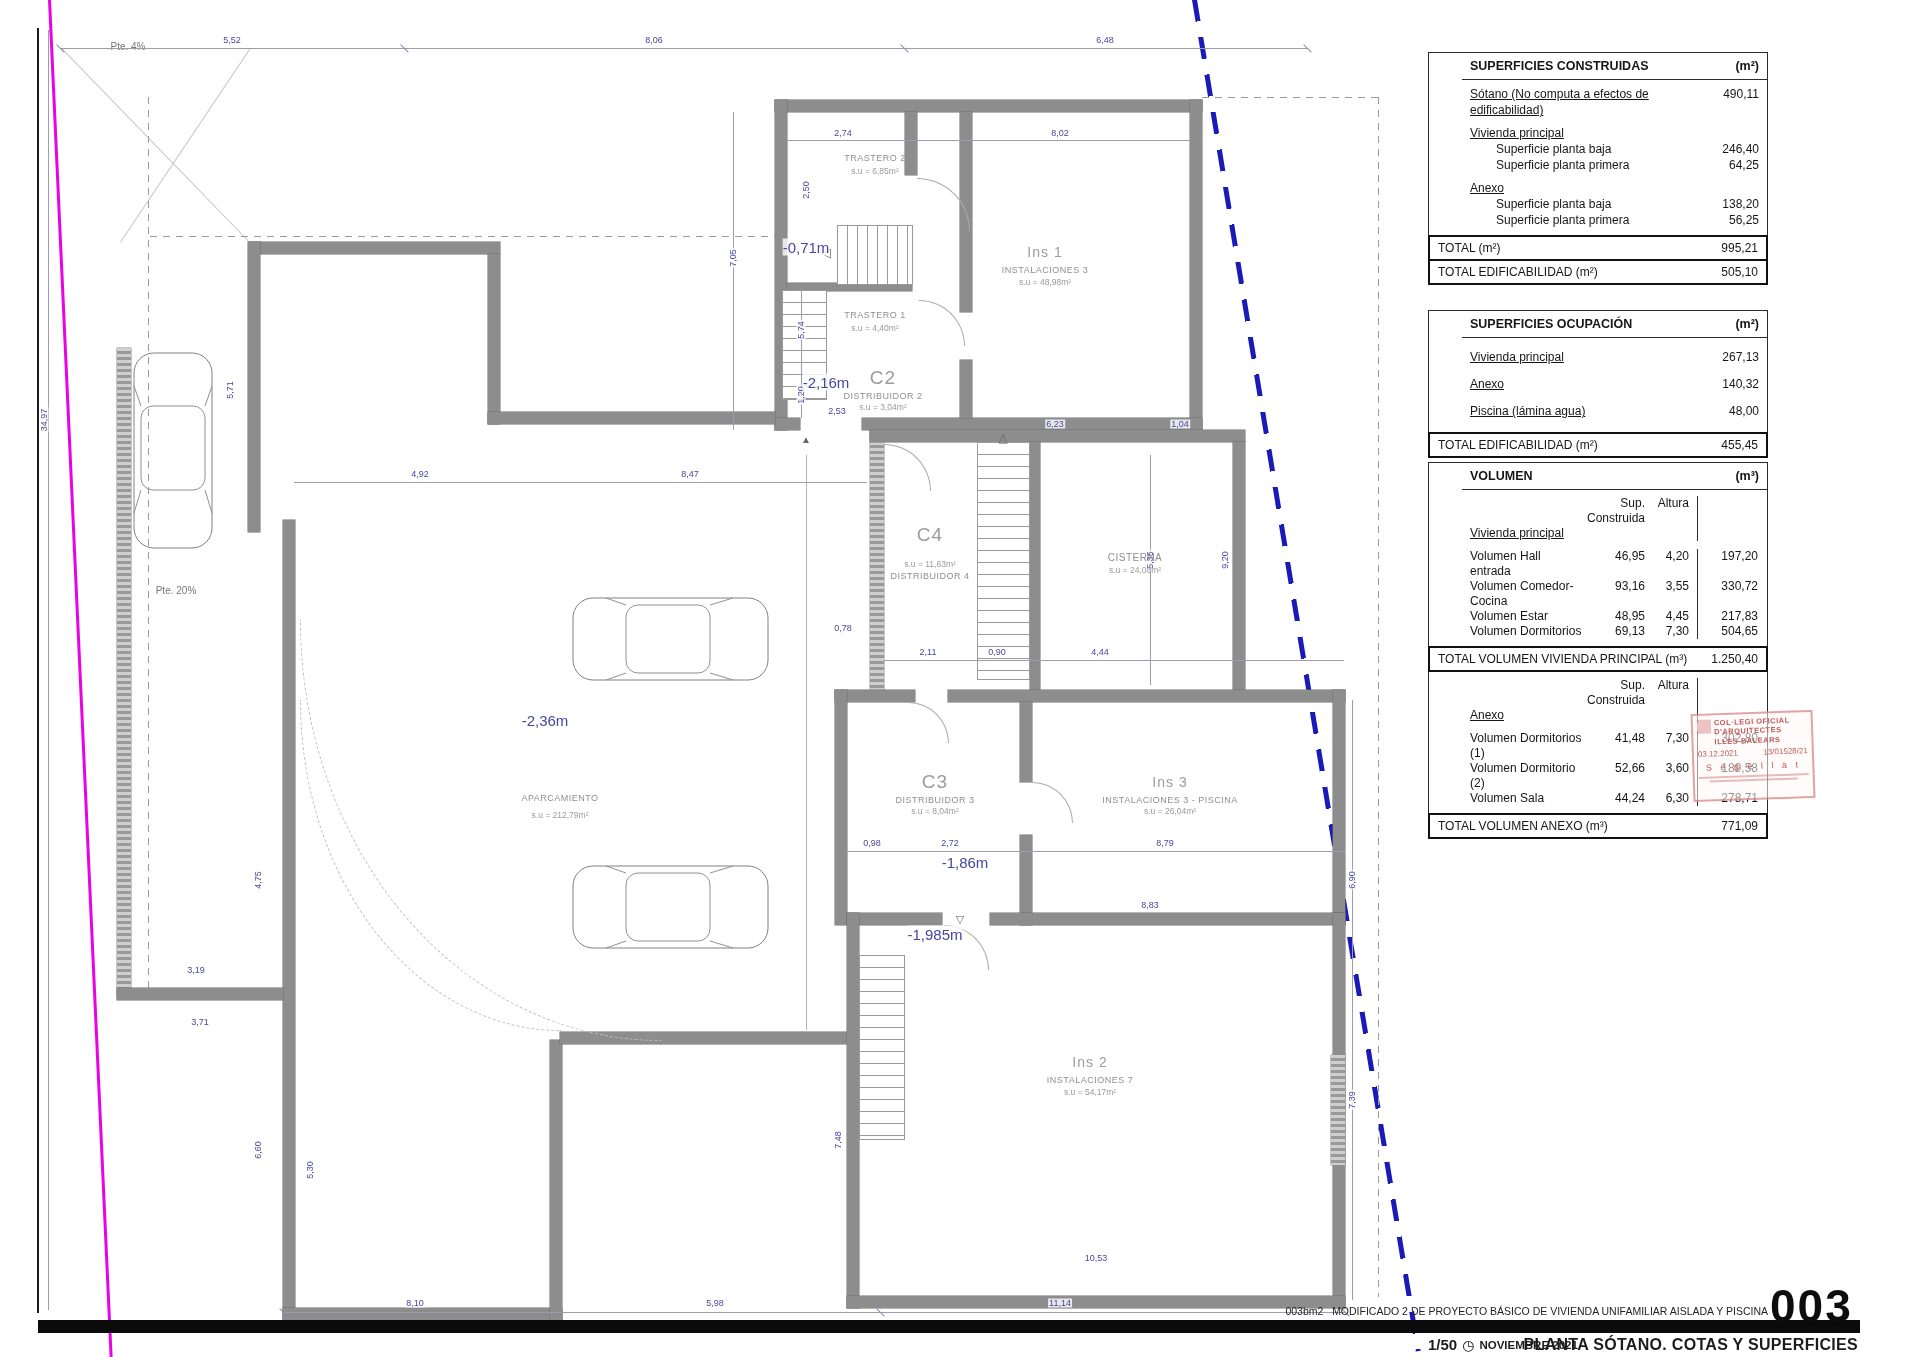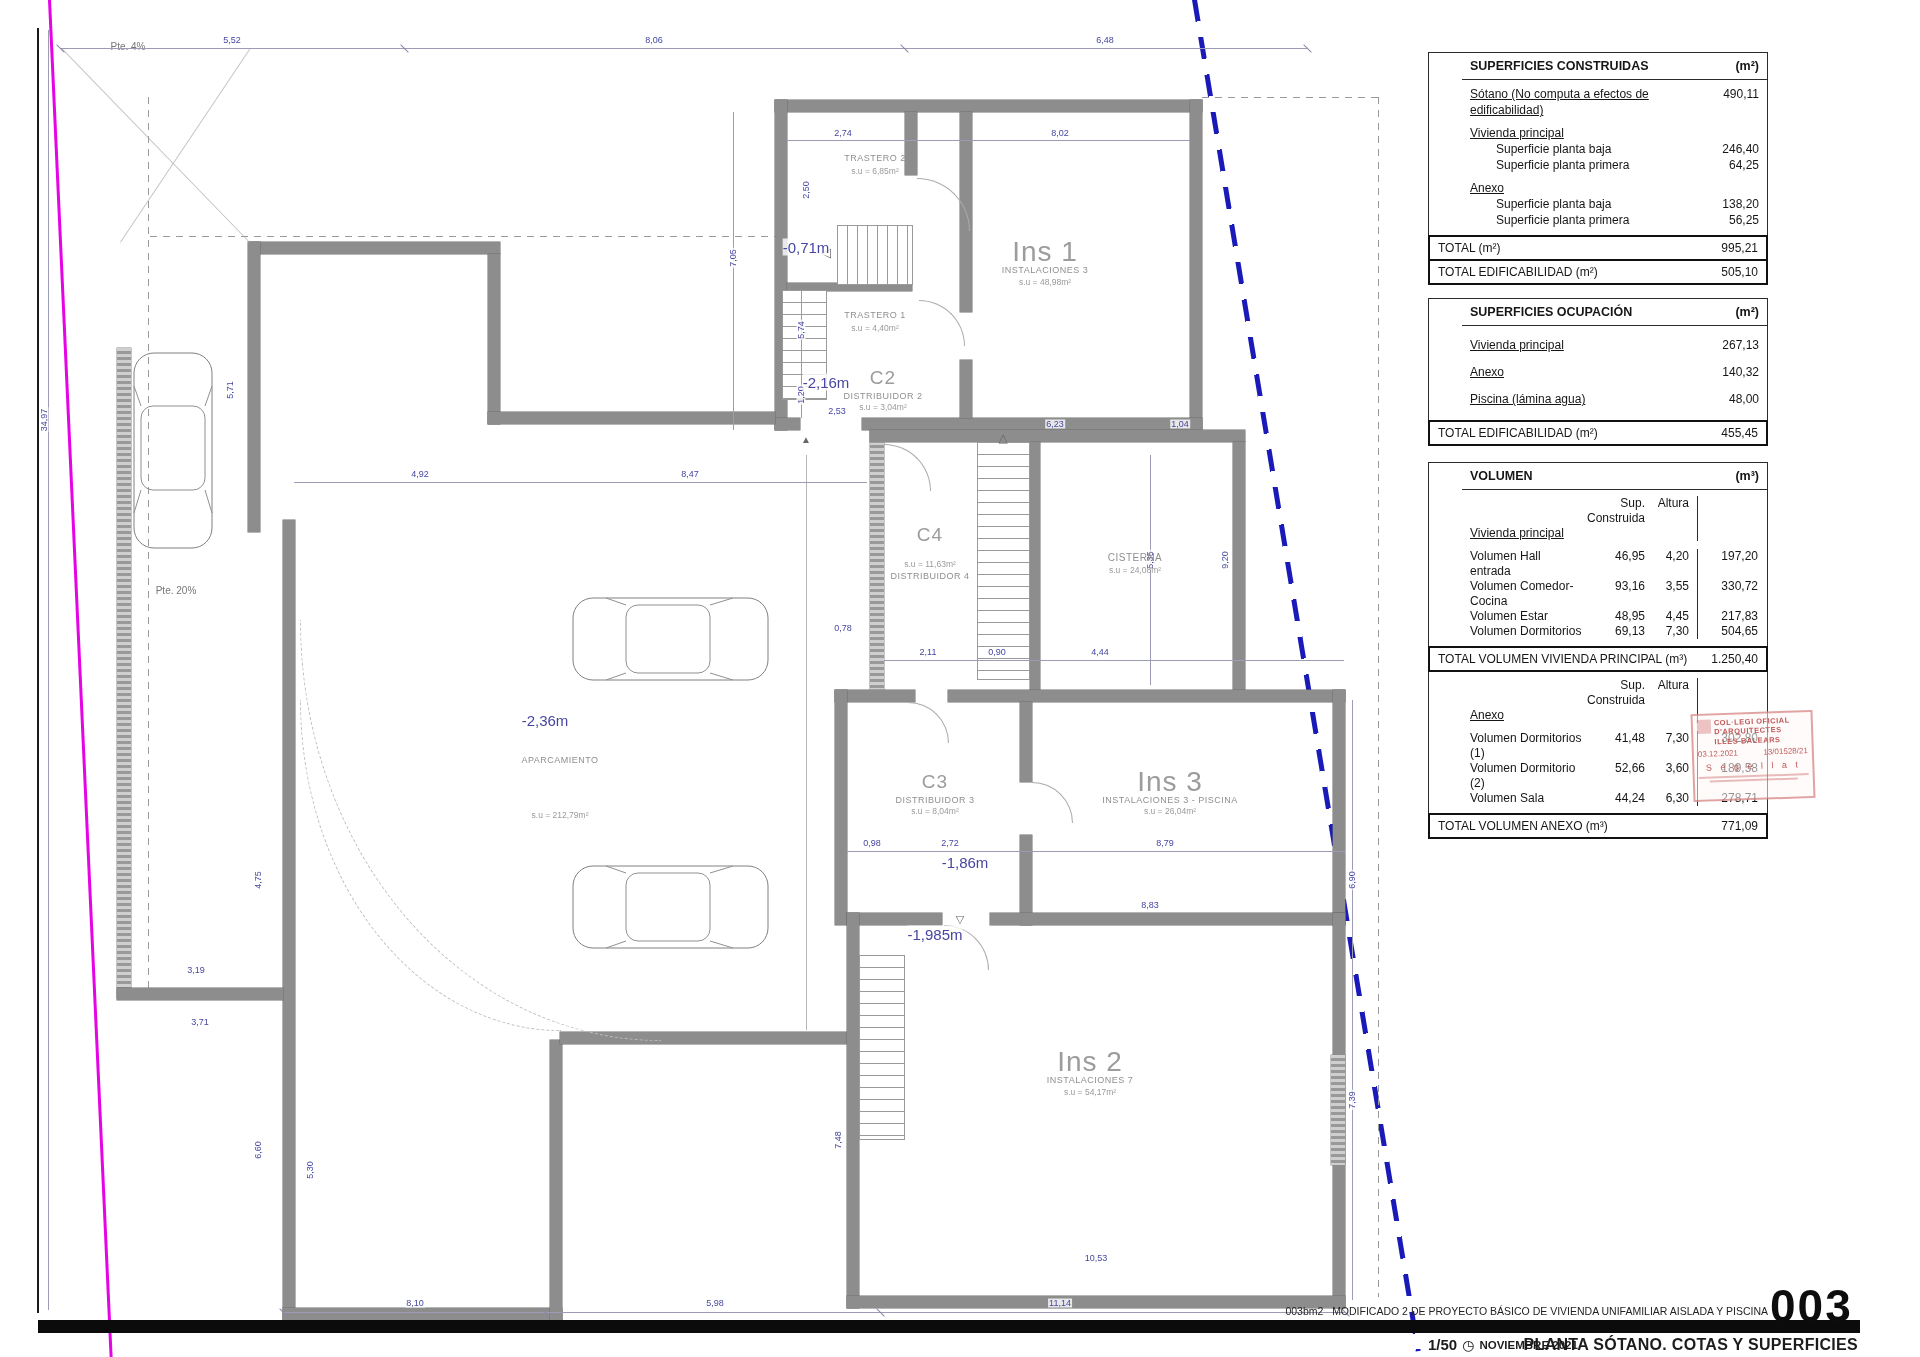"Ins 1" .rcode { font-size: 28px -> 14px }
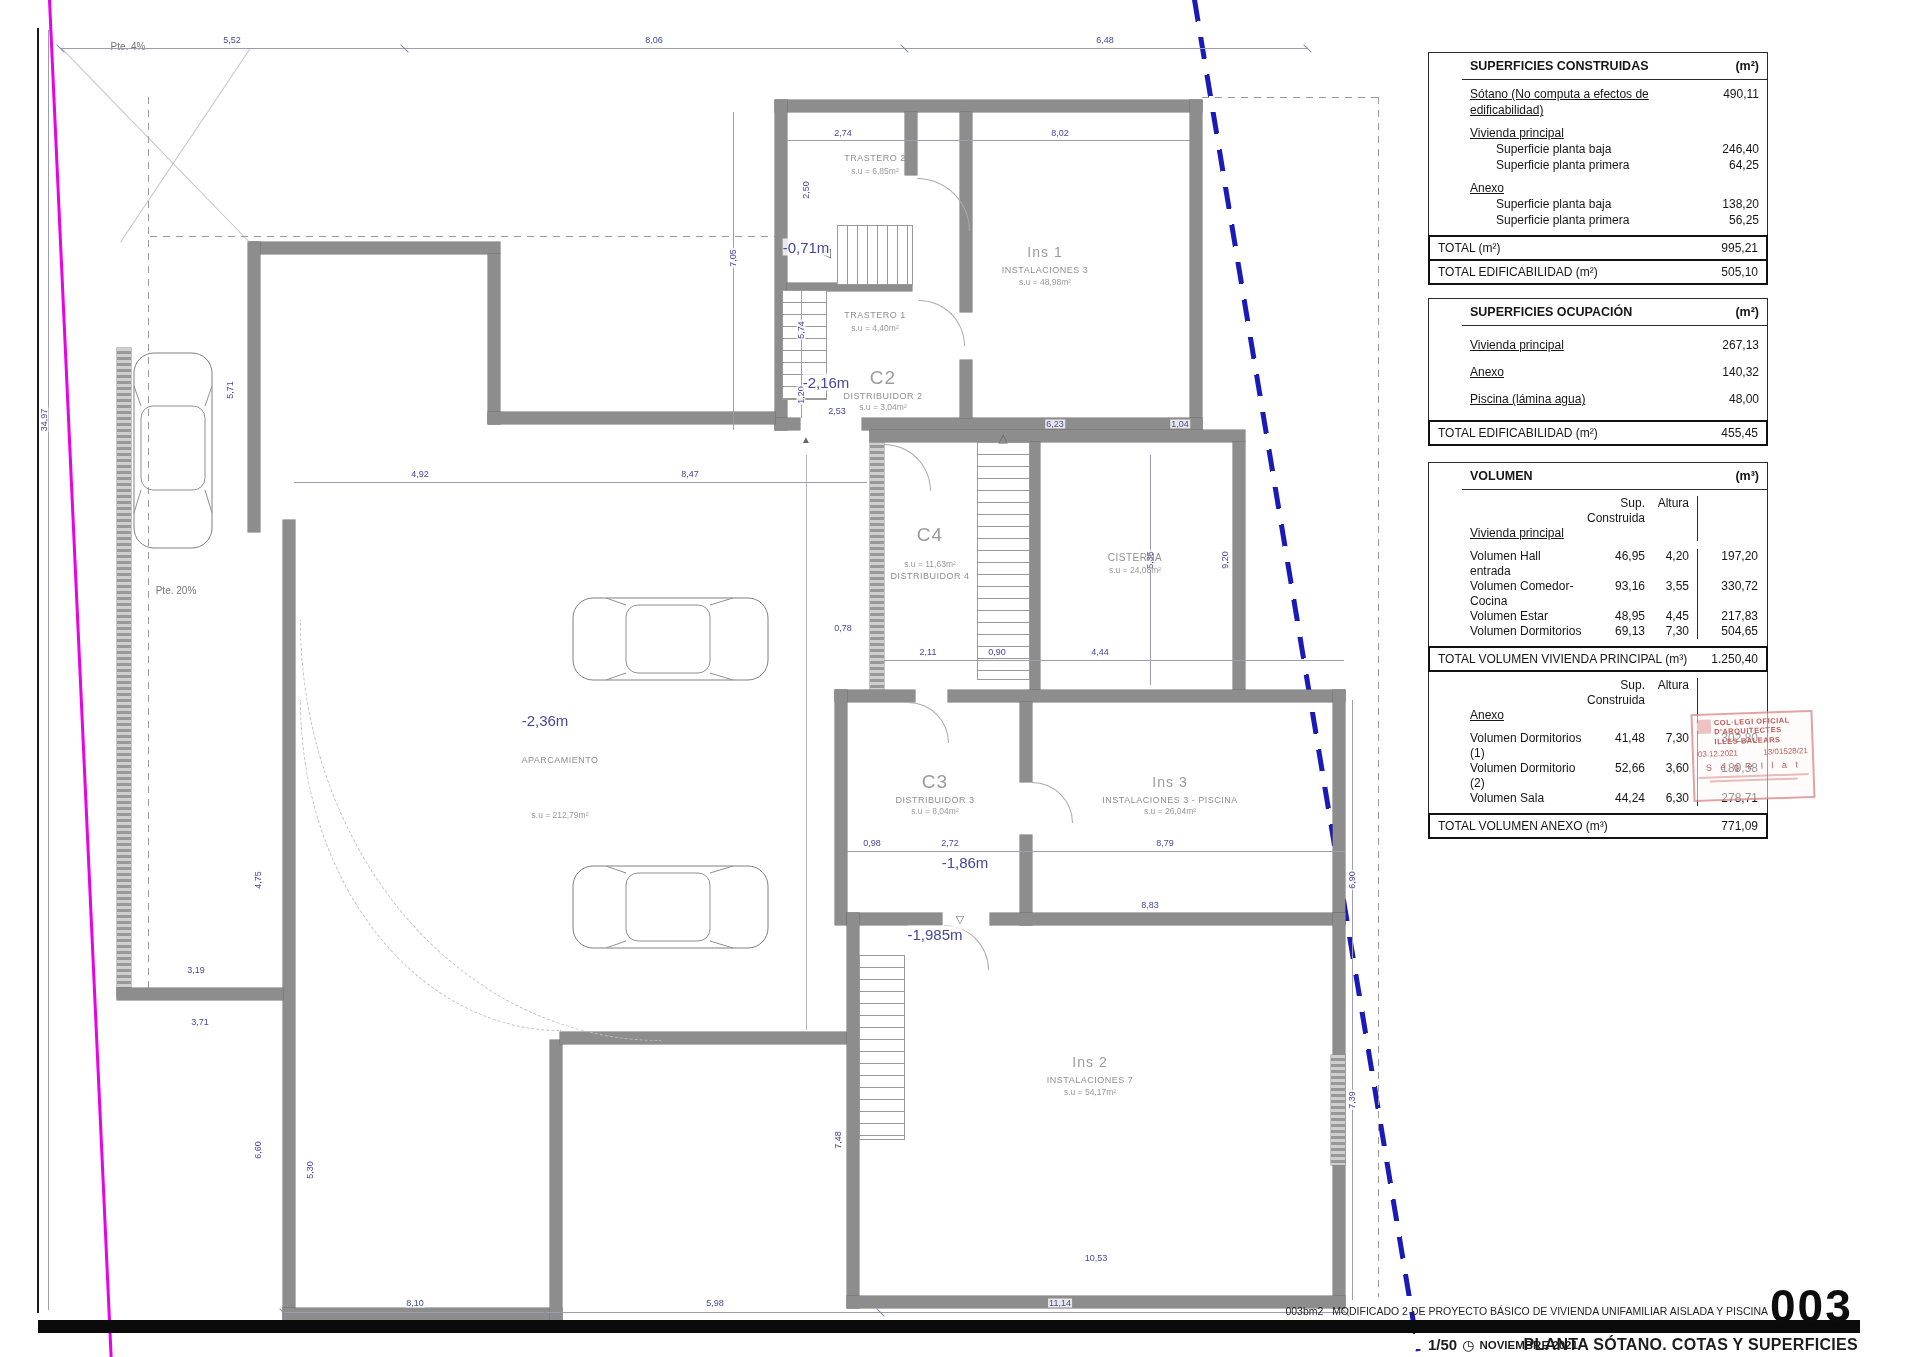"SUPERFICIES OCUPACIÓN" div.tbl { top: 298px -> 310px }
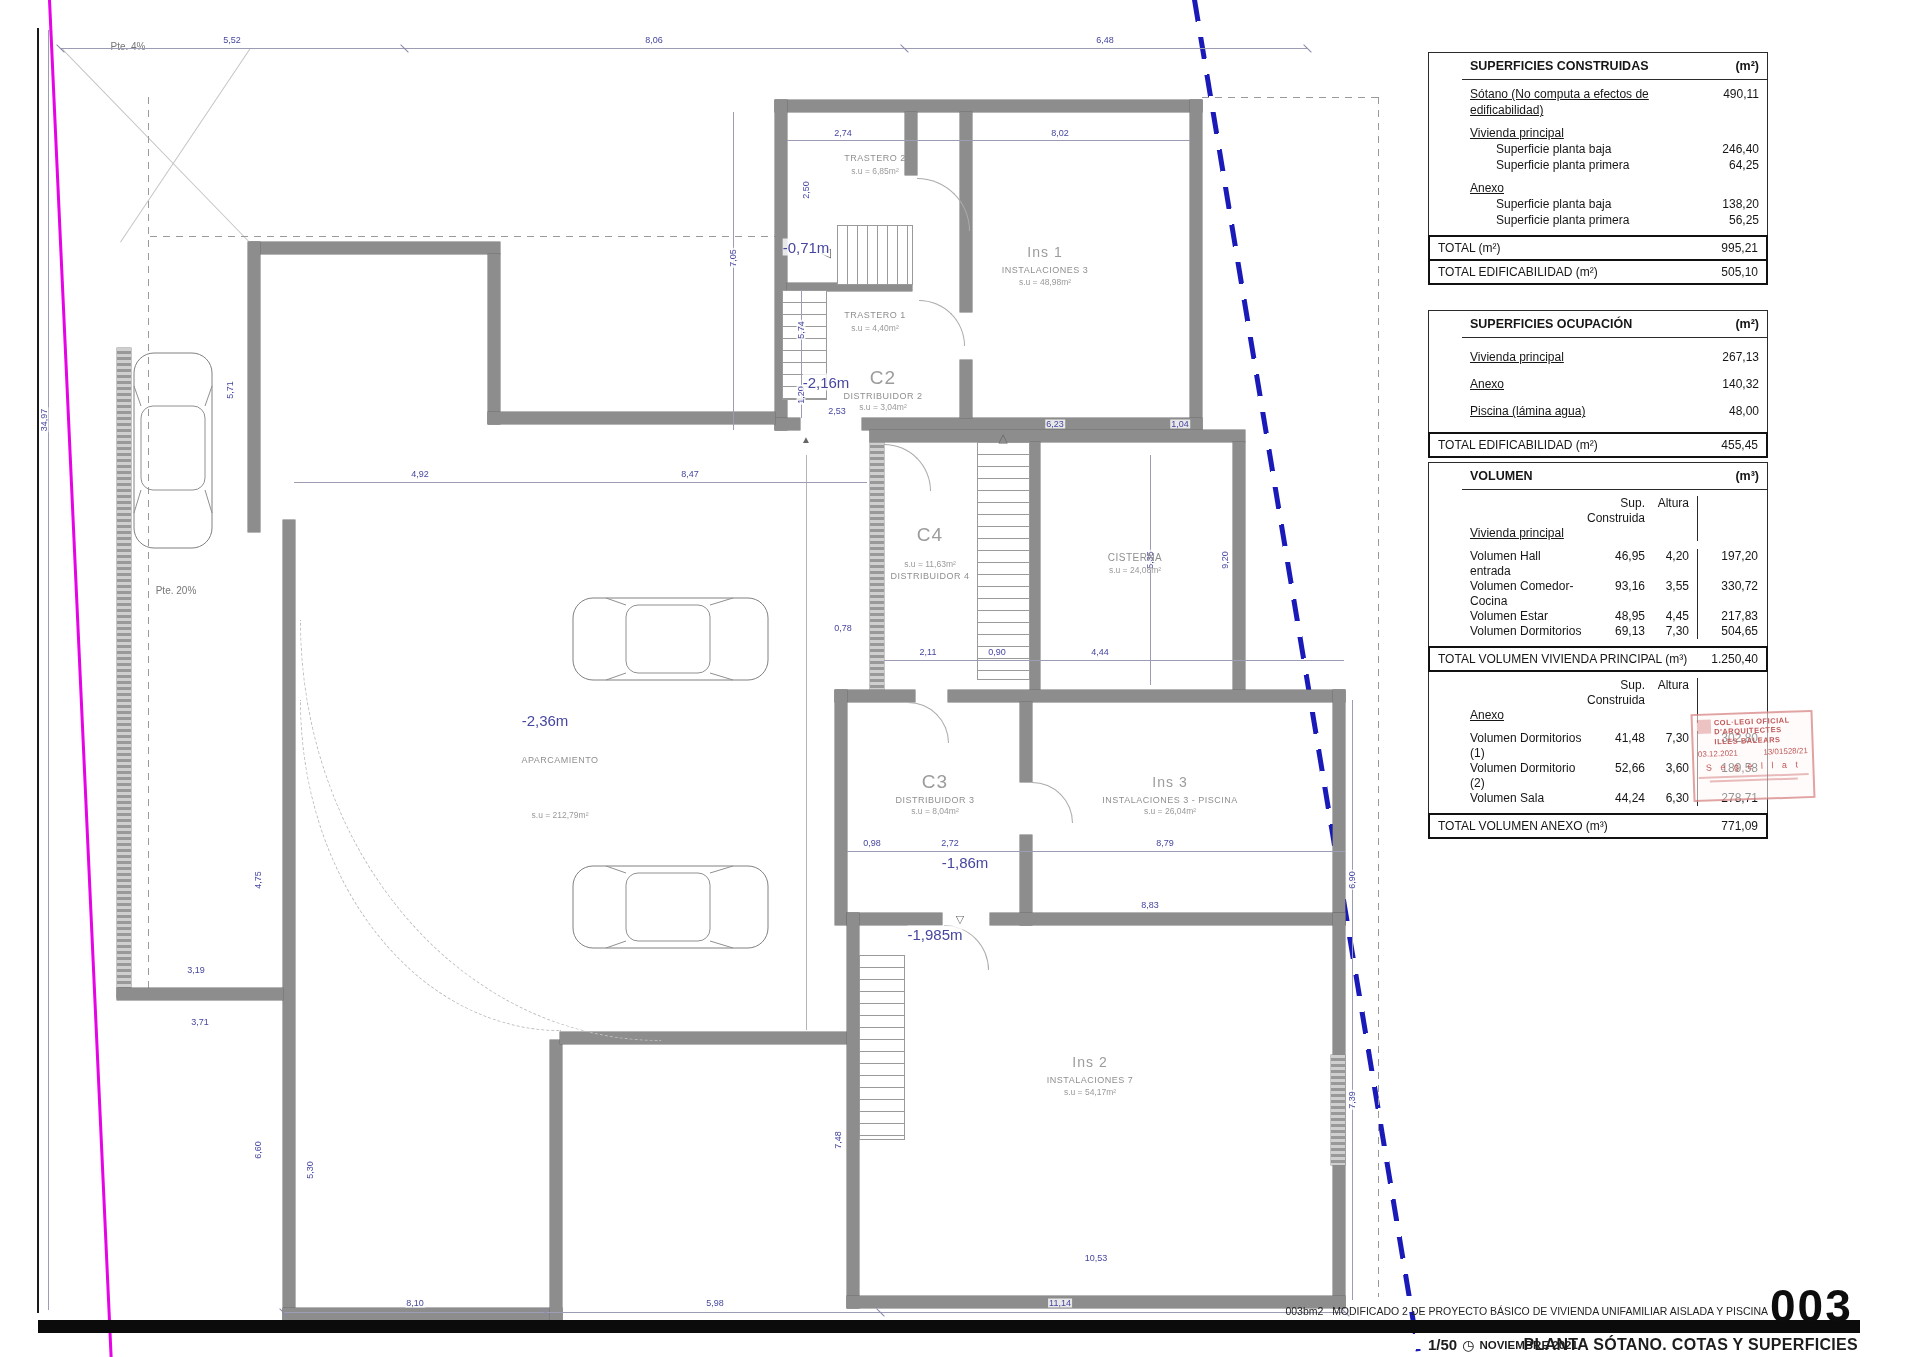"APARCAMIENTO" div.rname { top: 760px -> 798px }
